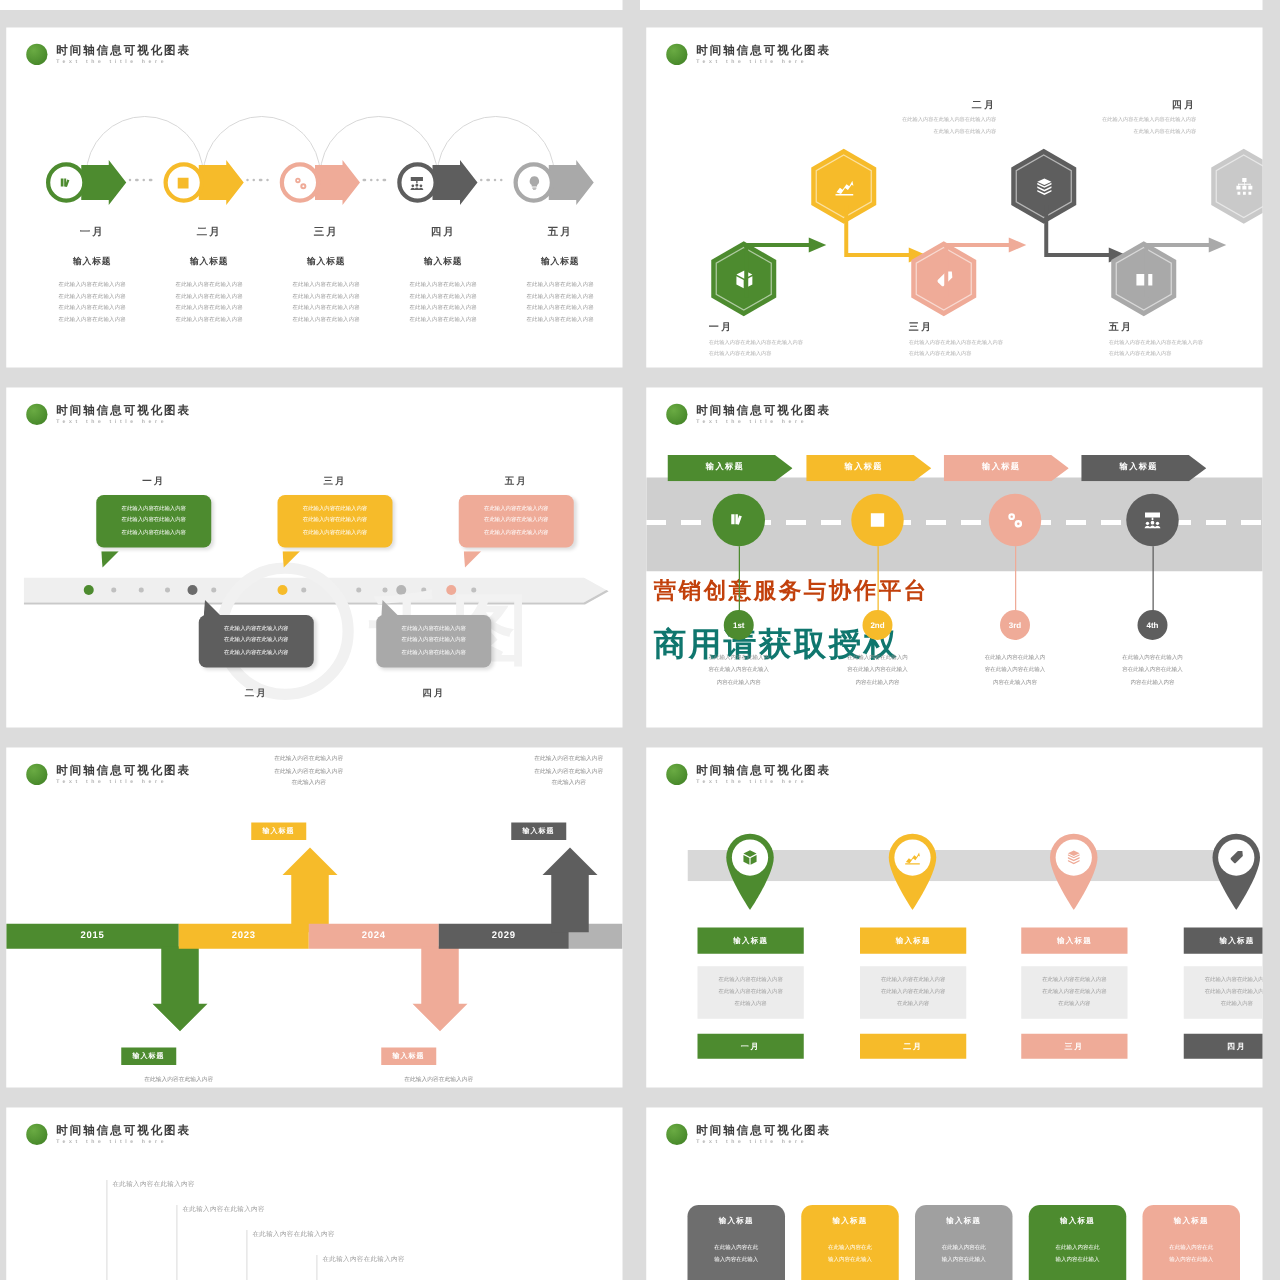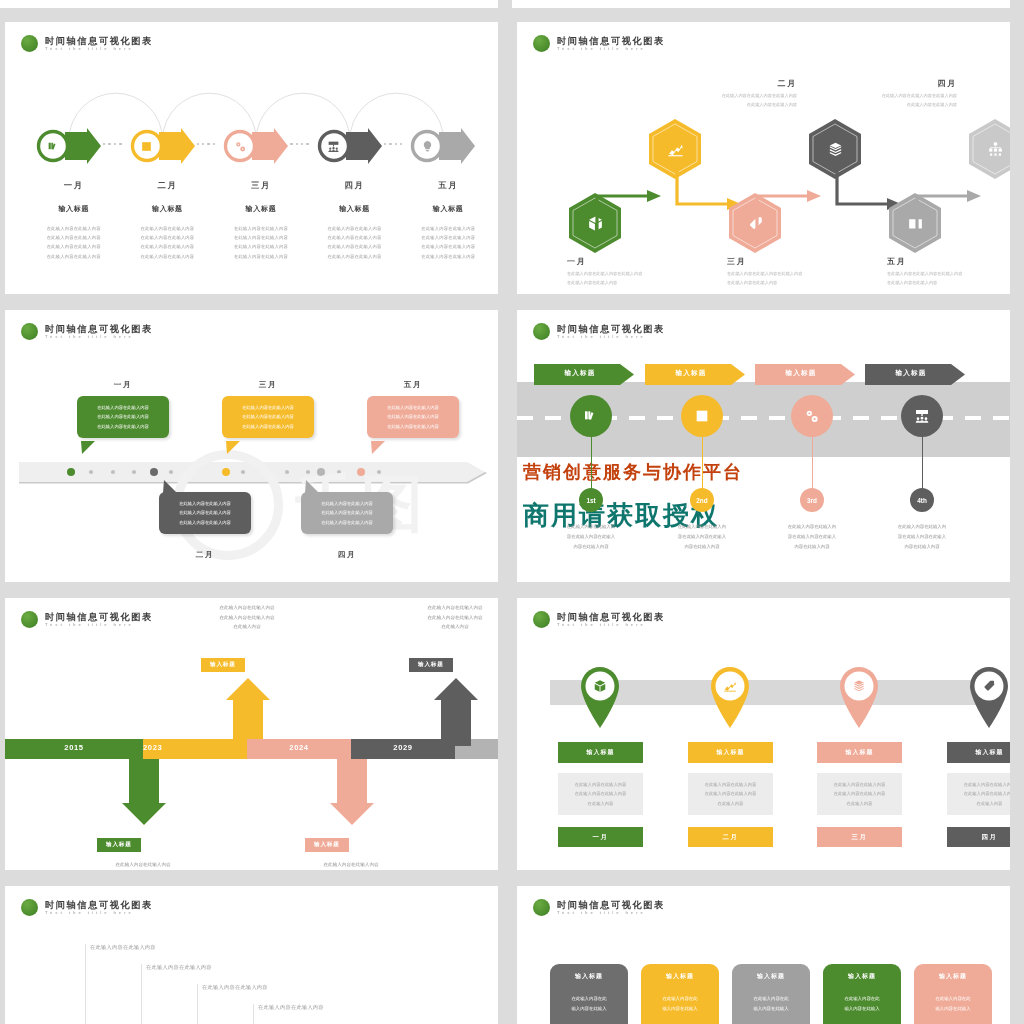"2023" div { text-align: left -> center }
